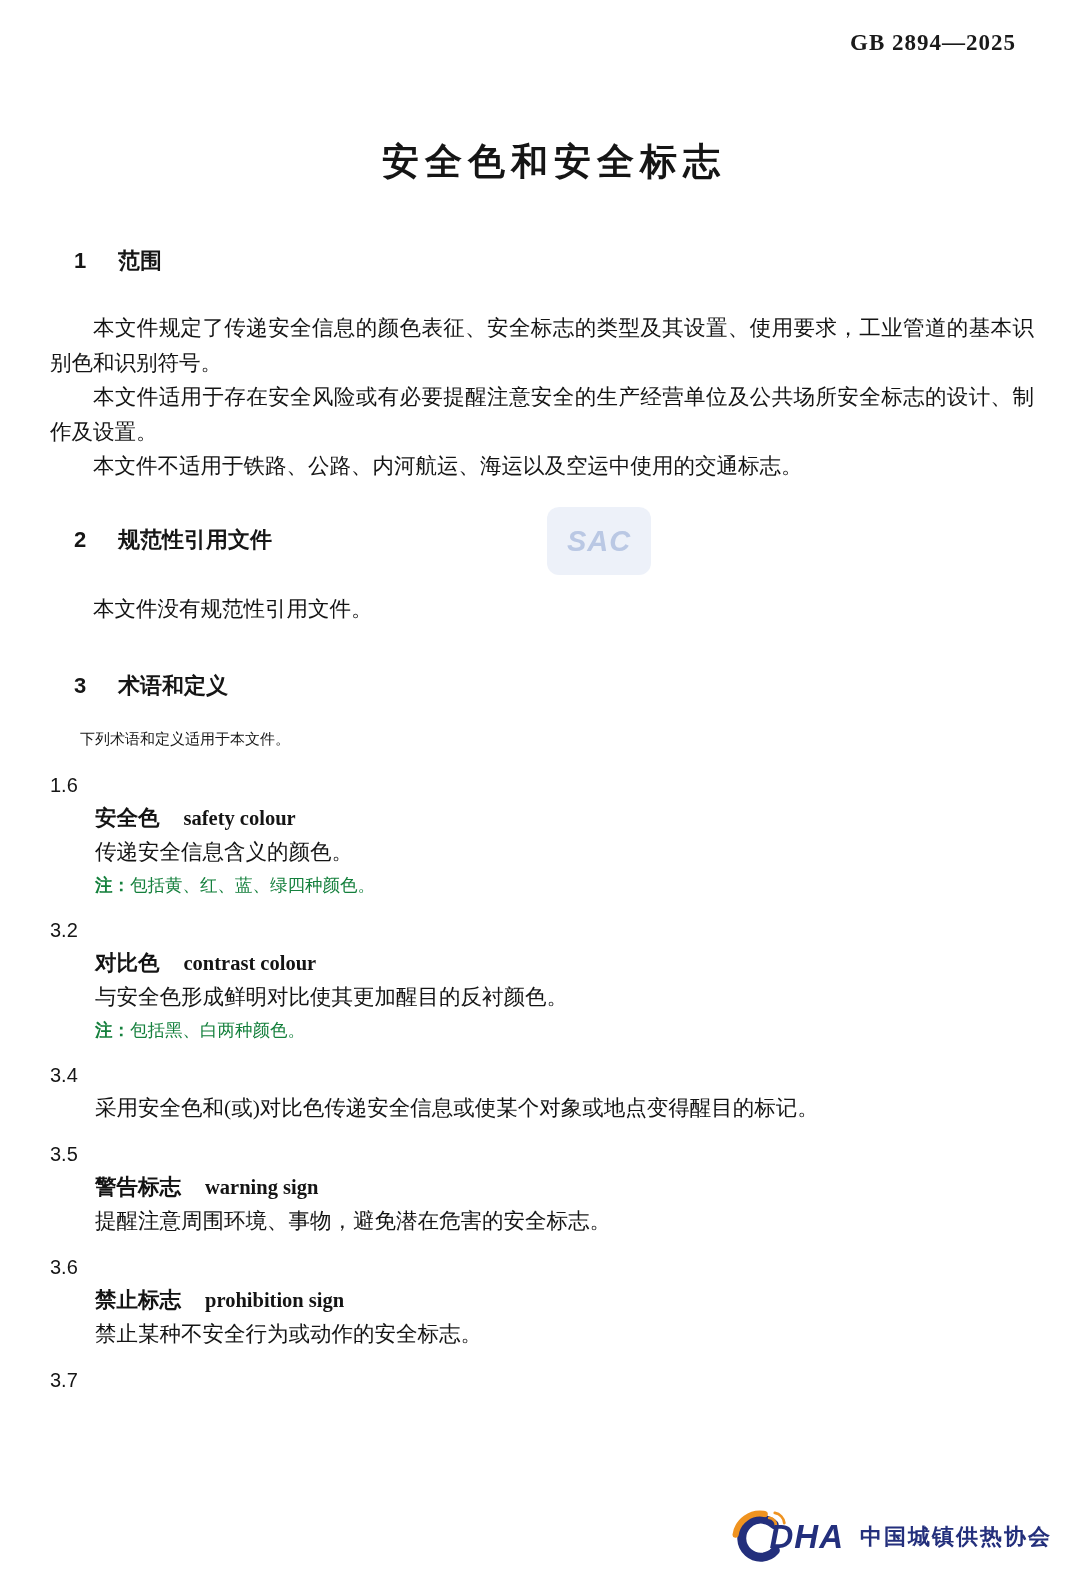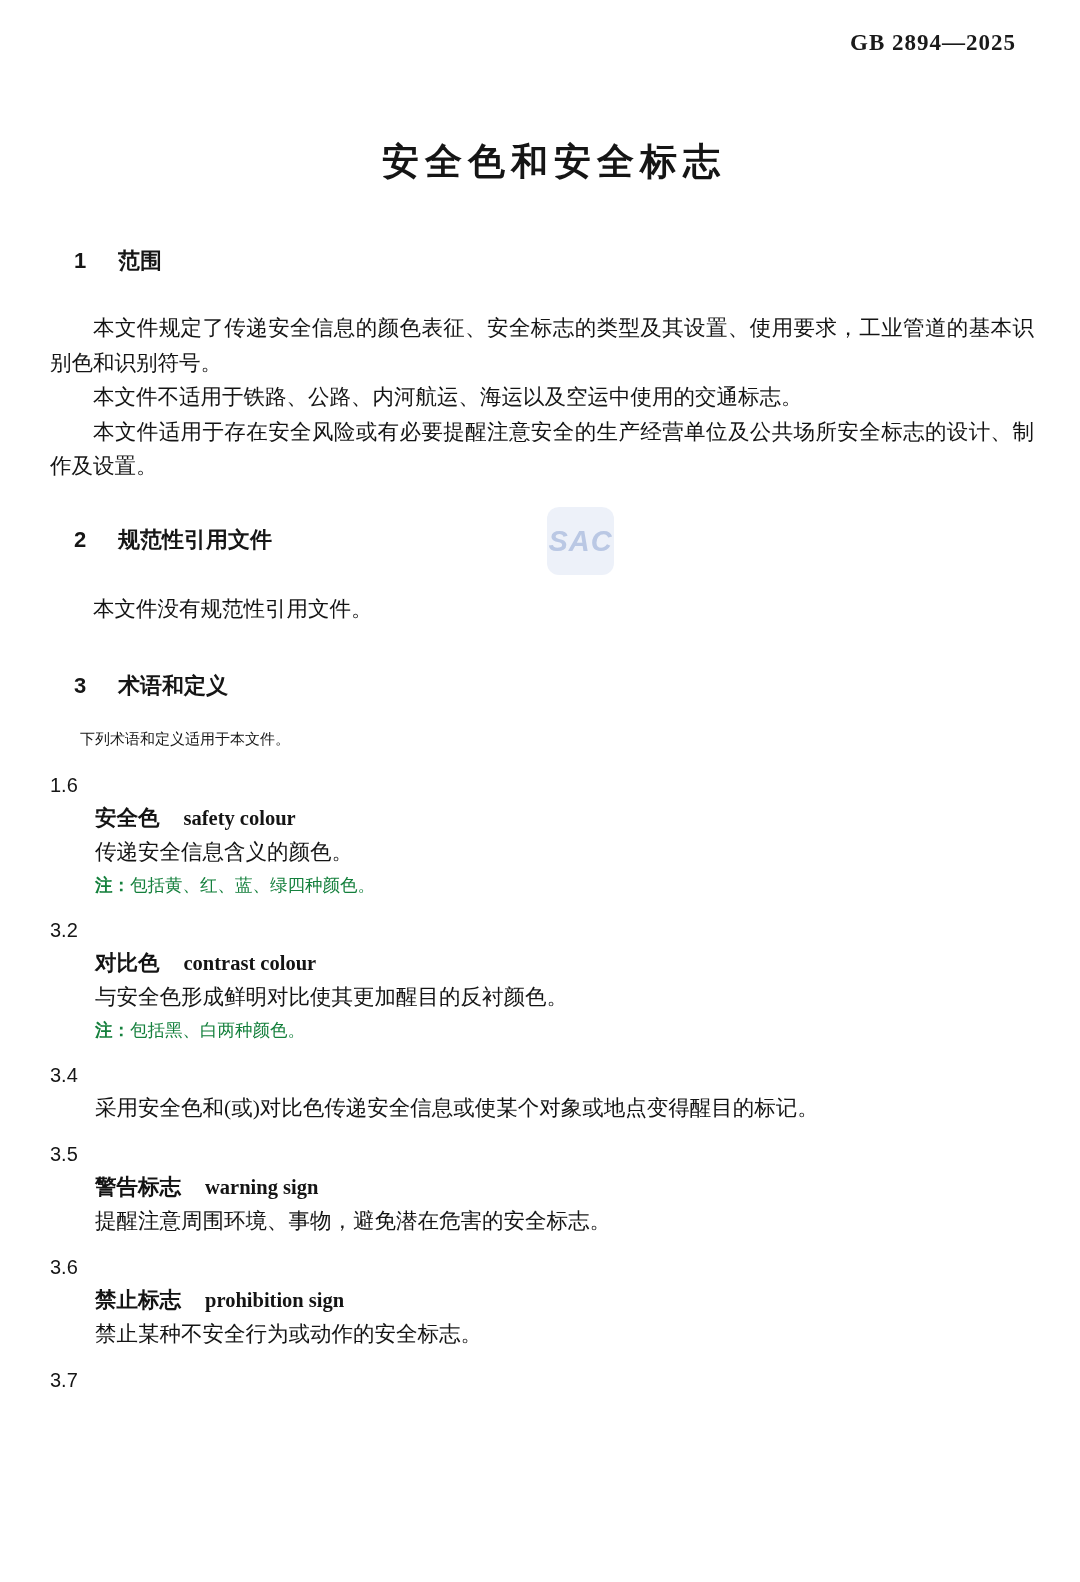"本文件不适用于铁路、公路、内河航运、海运以及空运中使用的交通标志。" p { order: before "本文件适用于存在安全风险或有必要提醒注意安全的生产经营单位及公共场所安全标志的设" -> after "本文件适用于存在安全风险或有必要提醒注意安全的生产经营单位及公共场所安全标志的设" }
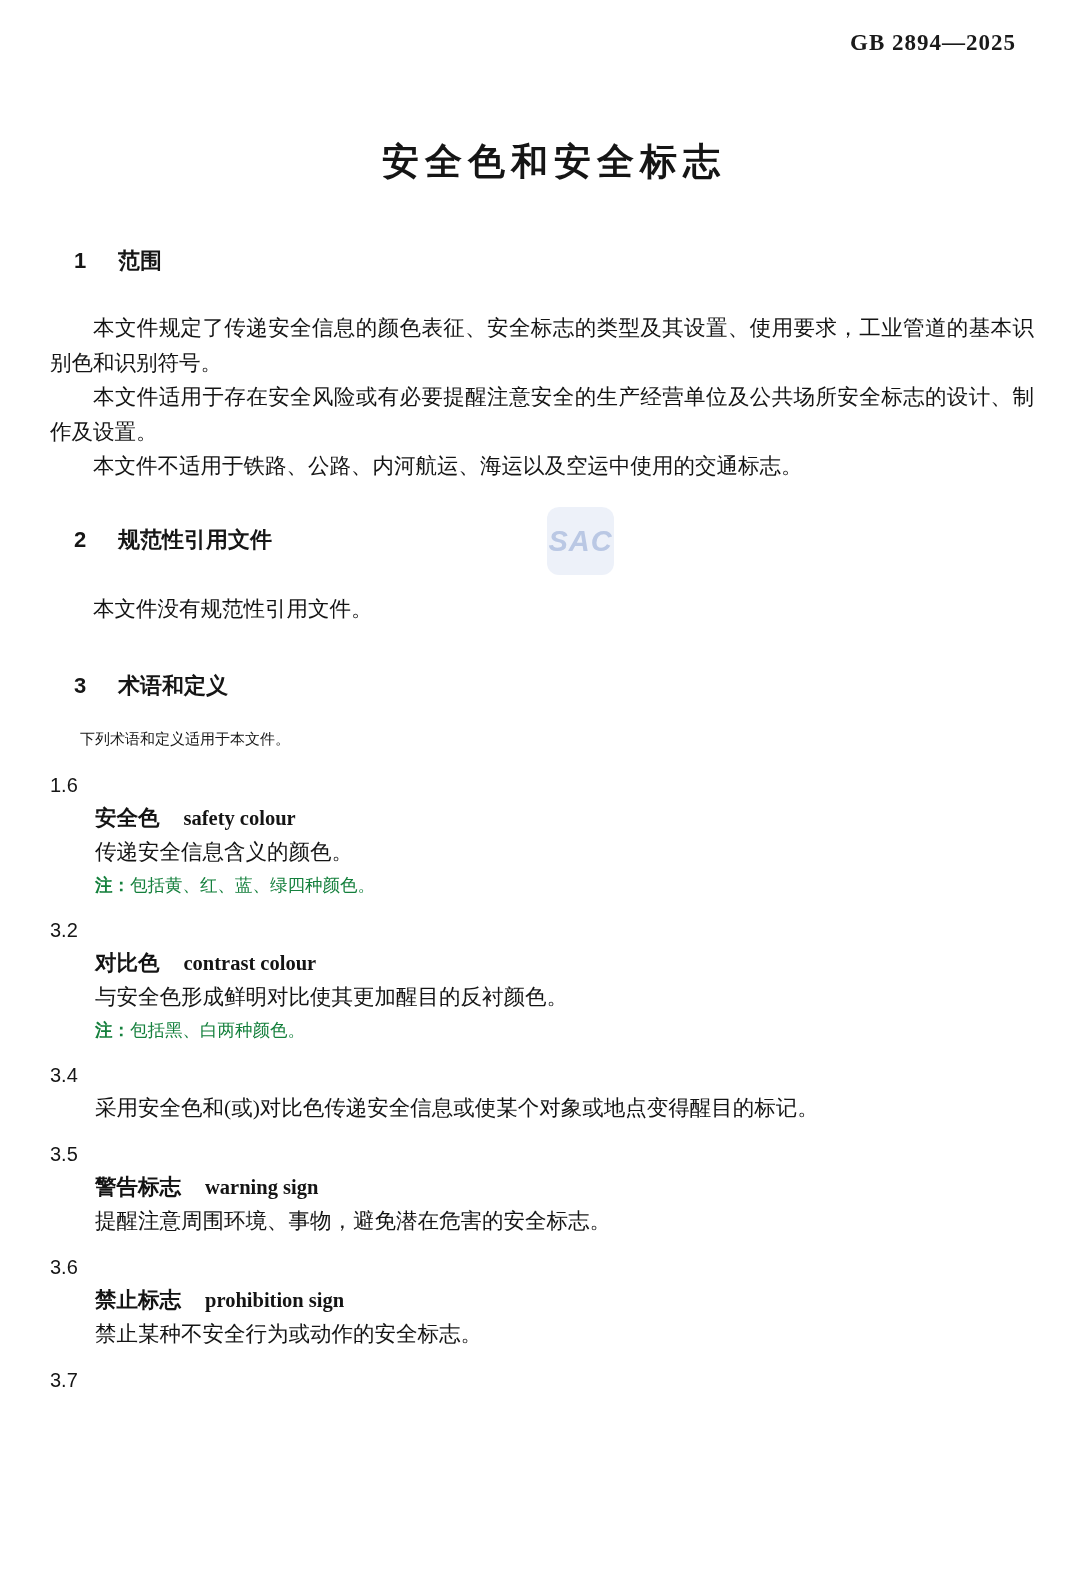"SAC" .watermark { width: 67px -> 104px }
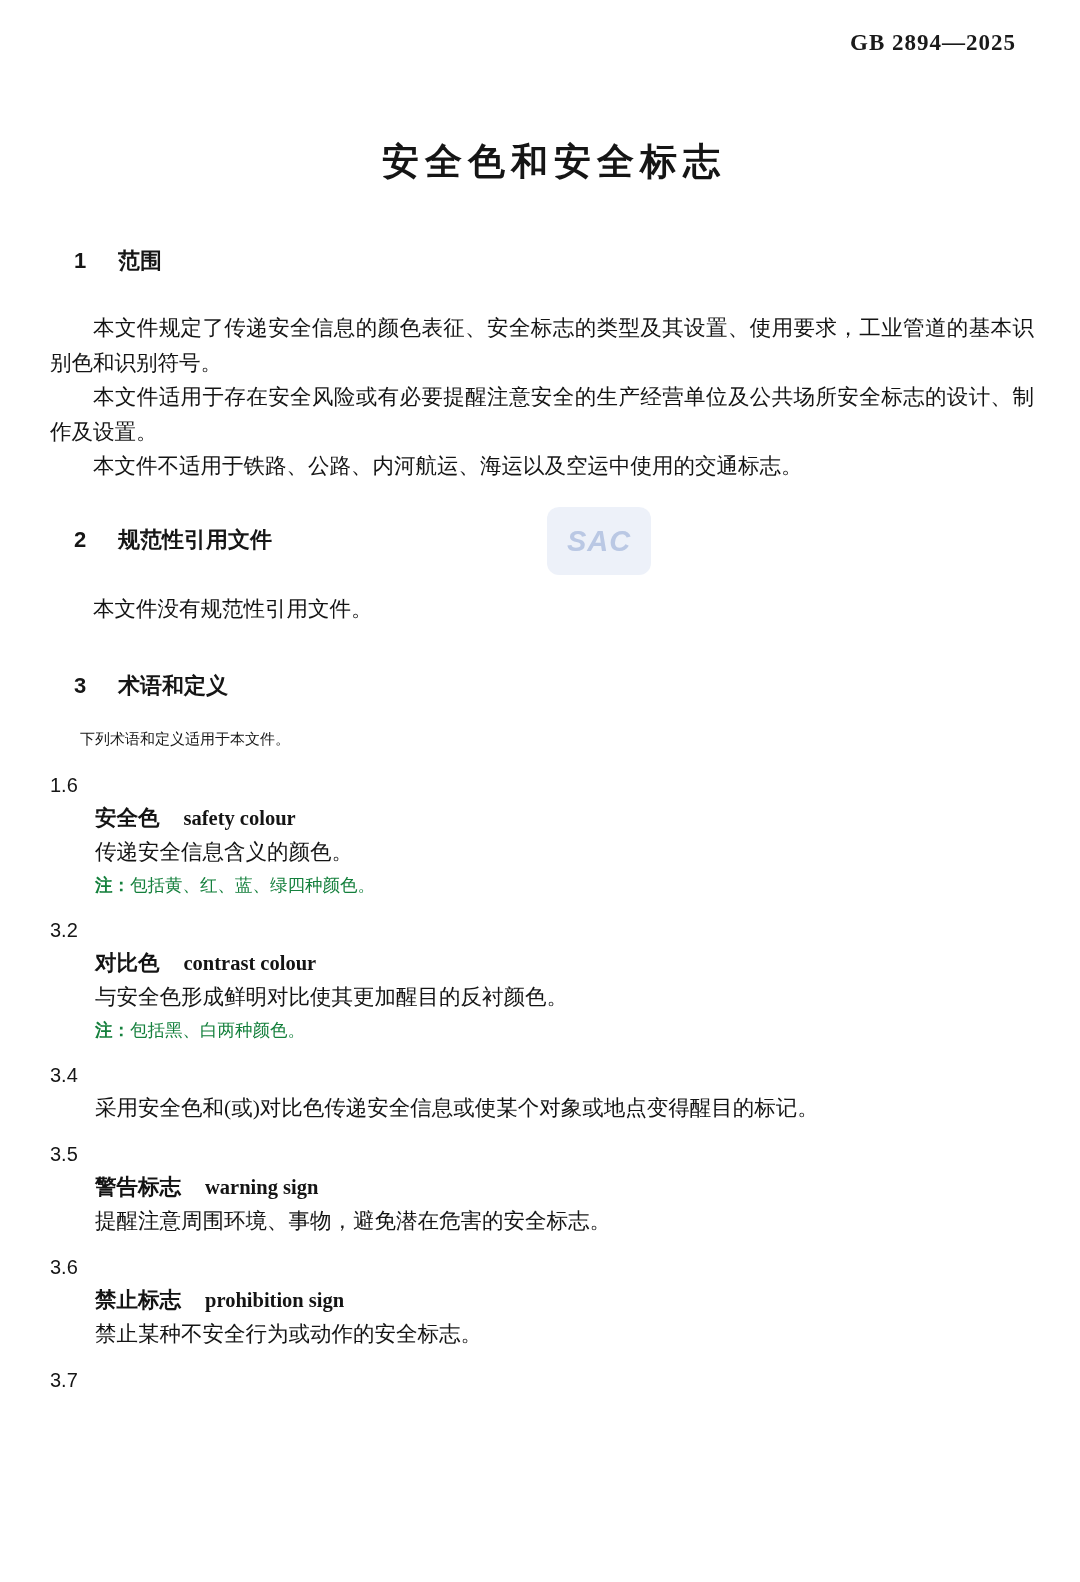"DHA" div.footer-logo { html: none -> <div> <svg> <path></path> <path></path> <path></path> <path></path> </svg> <span>DHA</span> <span>中国城镇供热协会</span> </div> }
